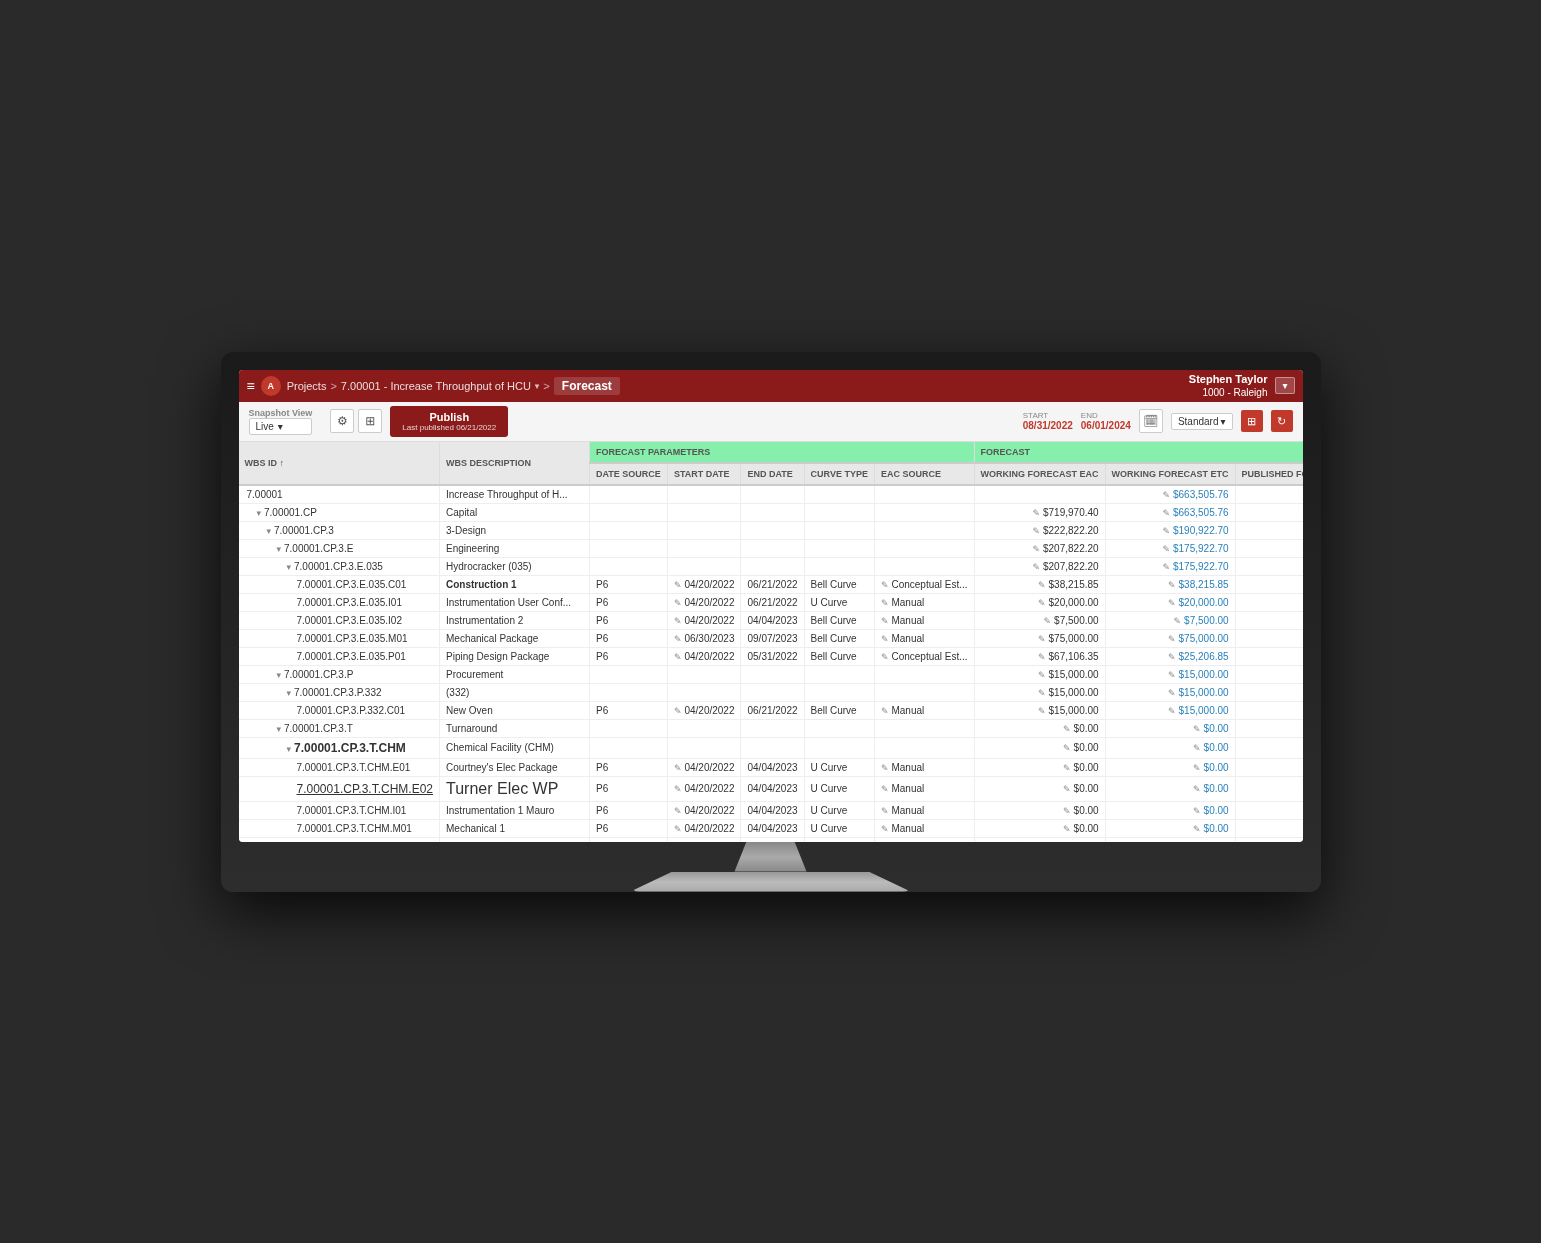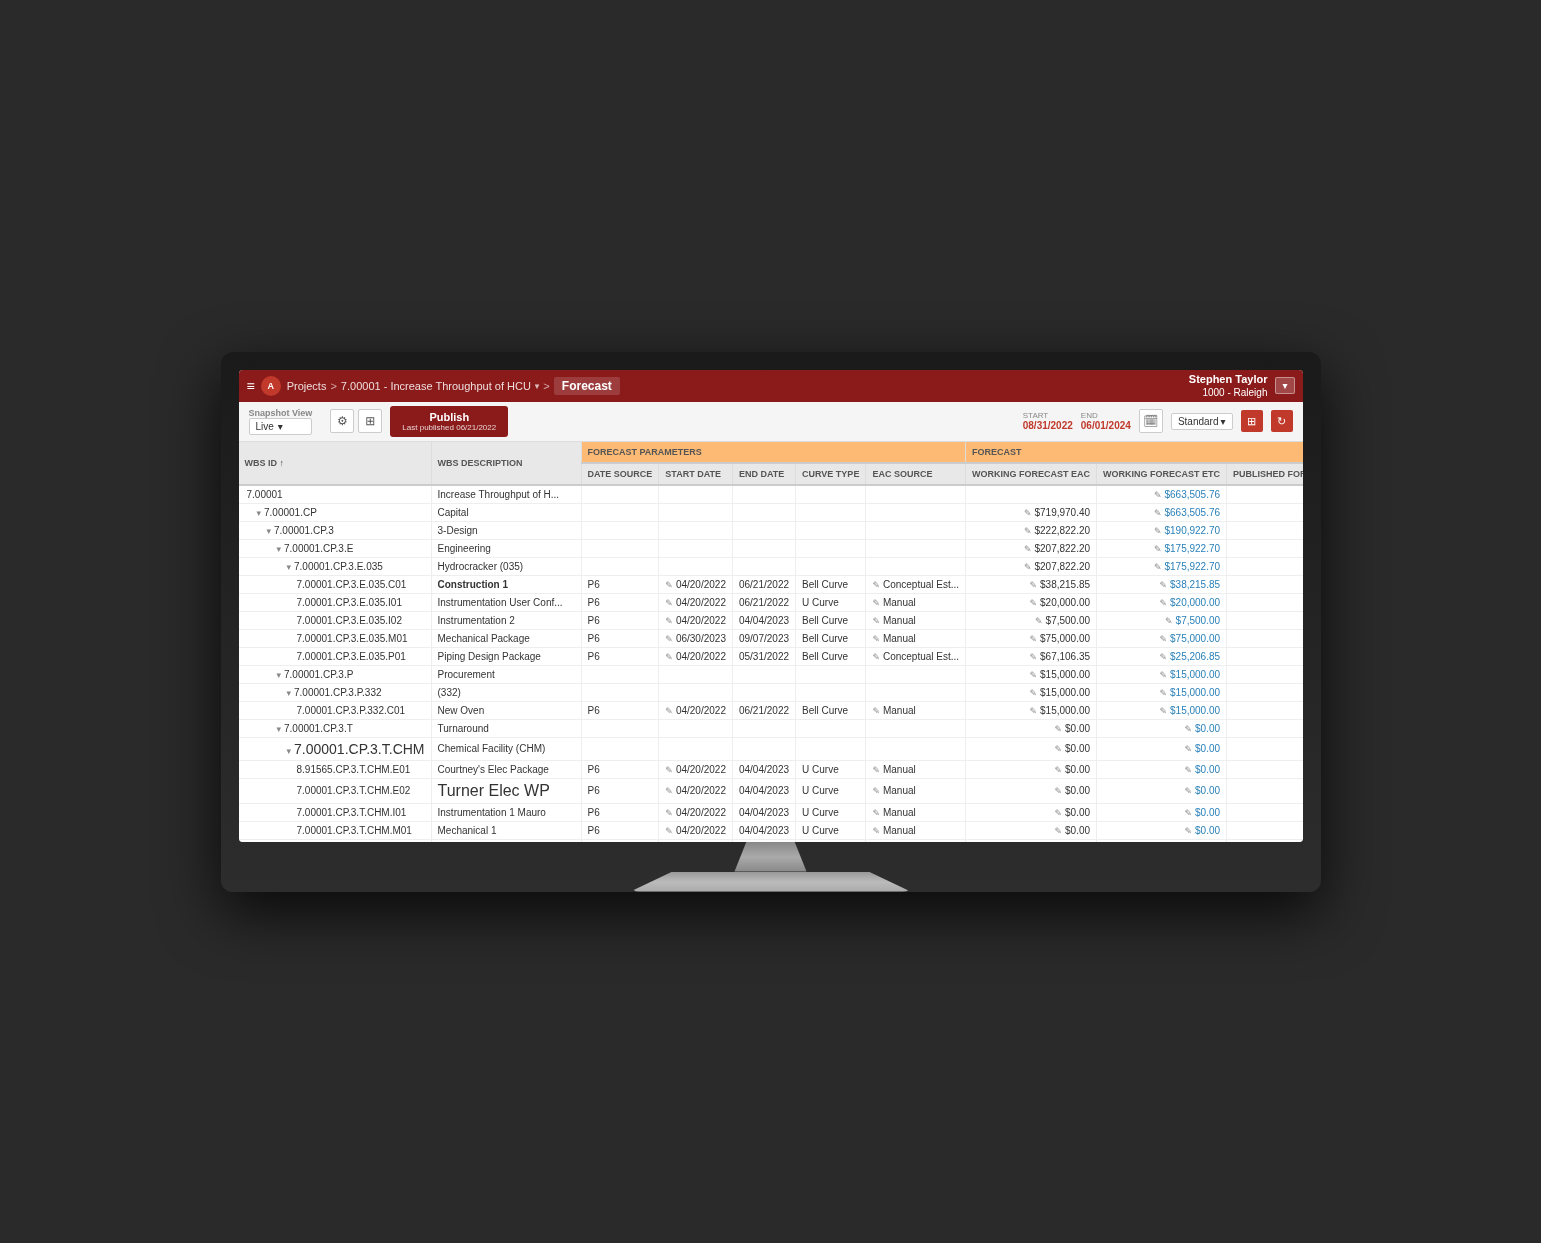"FORECAST PARAMETERS" .section-header { background: #fdba74 -> #86efac }
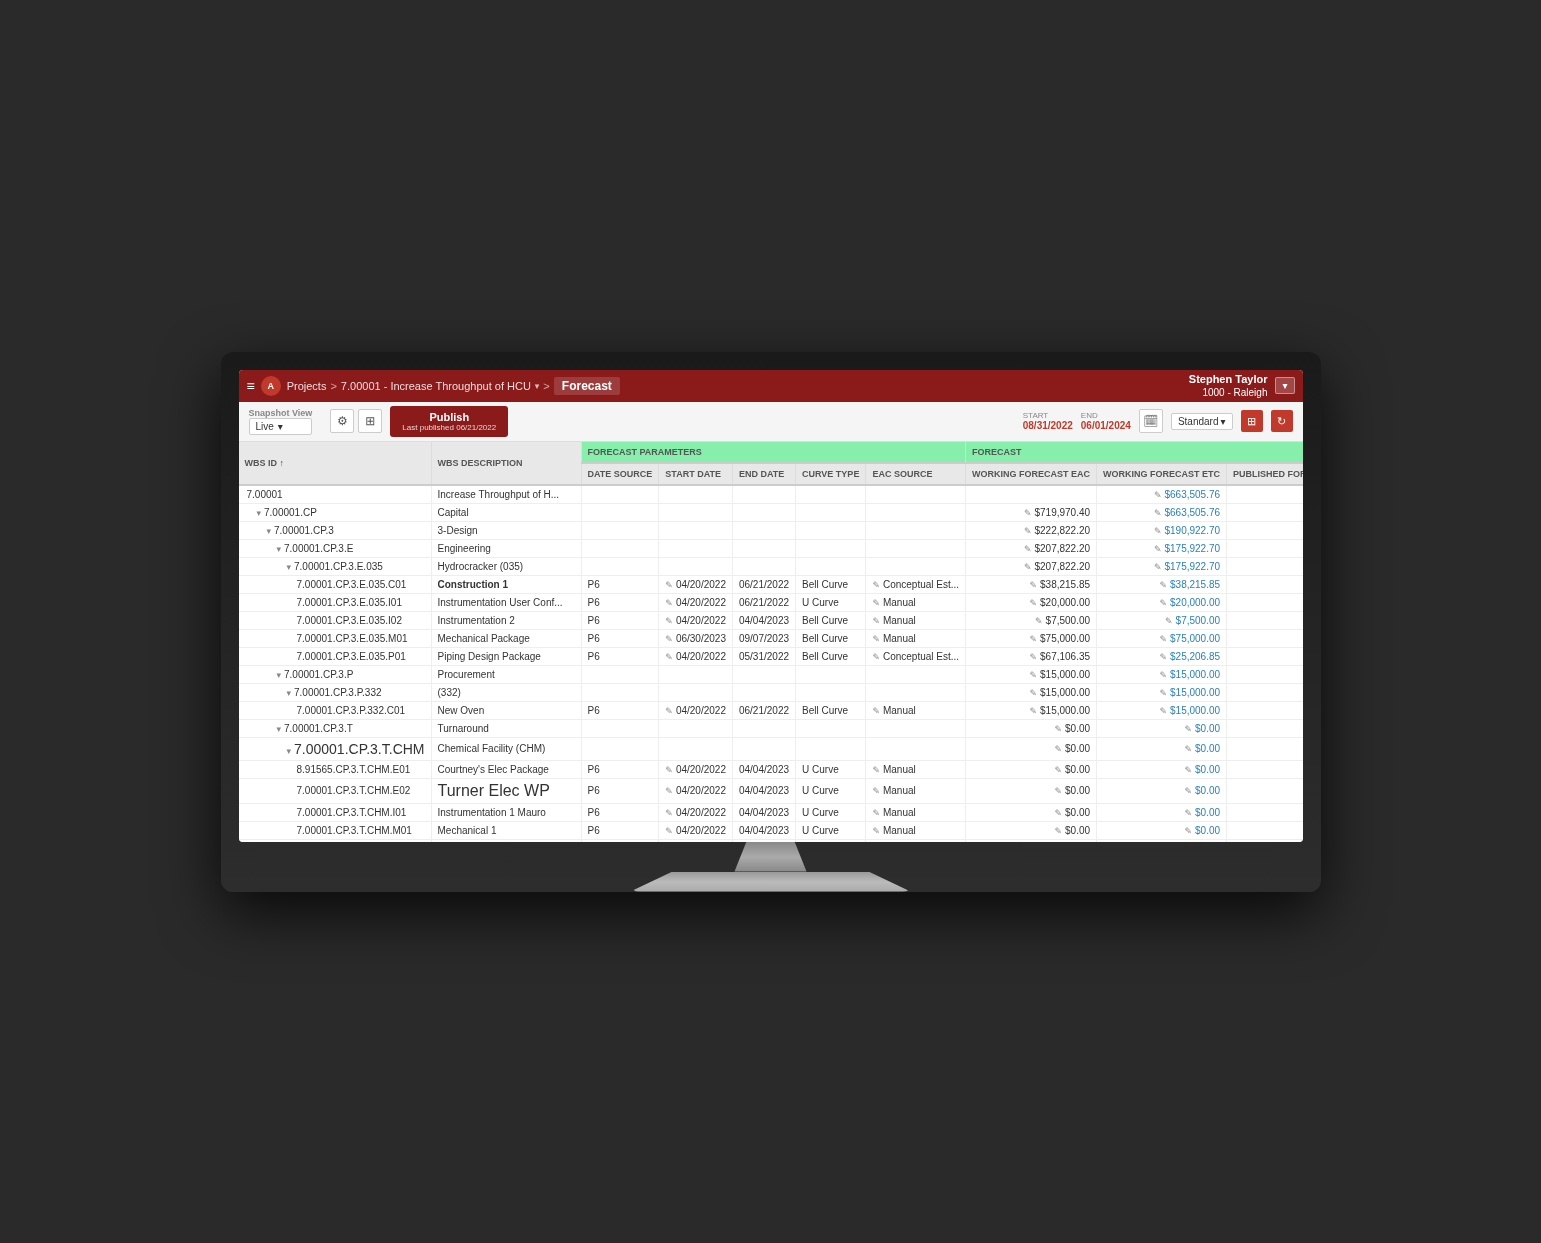"7.00001.CP.3.T.CHM" span { font-size: 14px -> 12px; font-weight: 400 -> 700 }
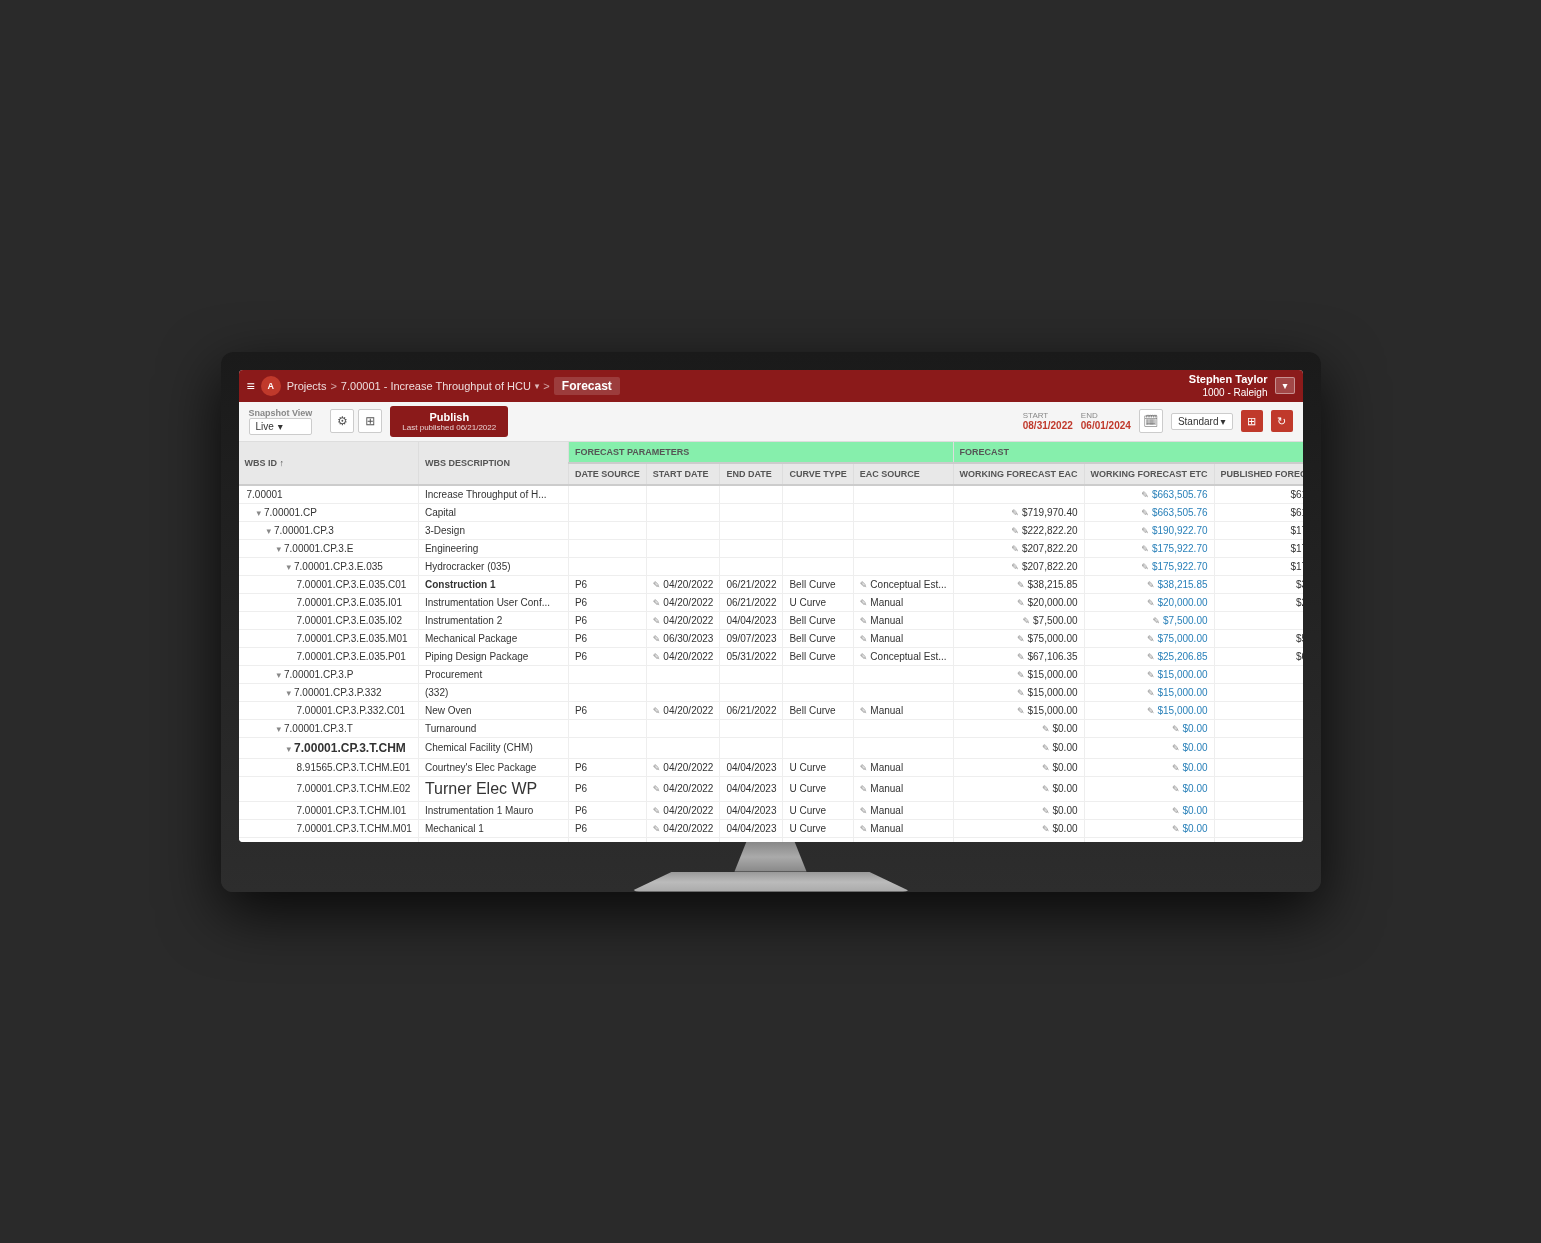"8.91565.CP.3.T.CHM.E01" span { text: 8.91565.CP.3.T.CHM.E01 -> 7.00001.CP.3.T.CHM.E01 }
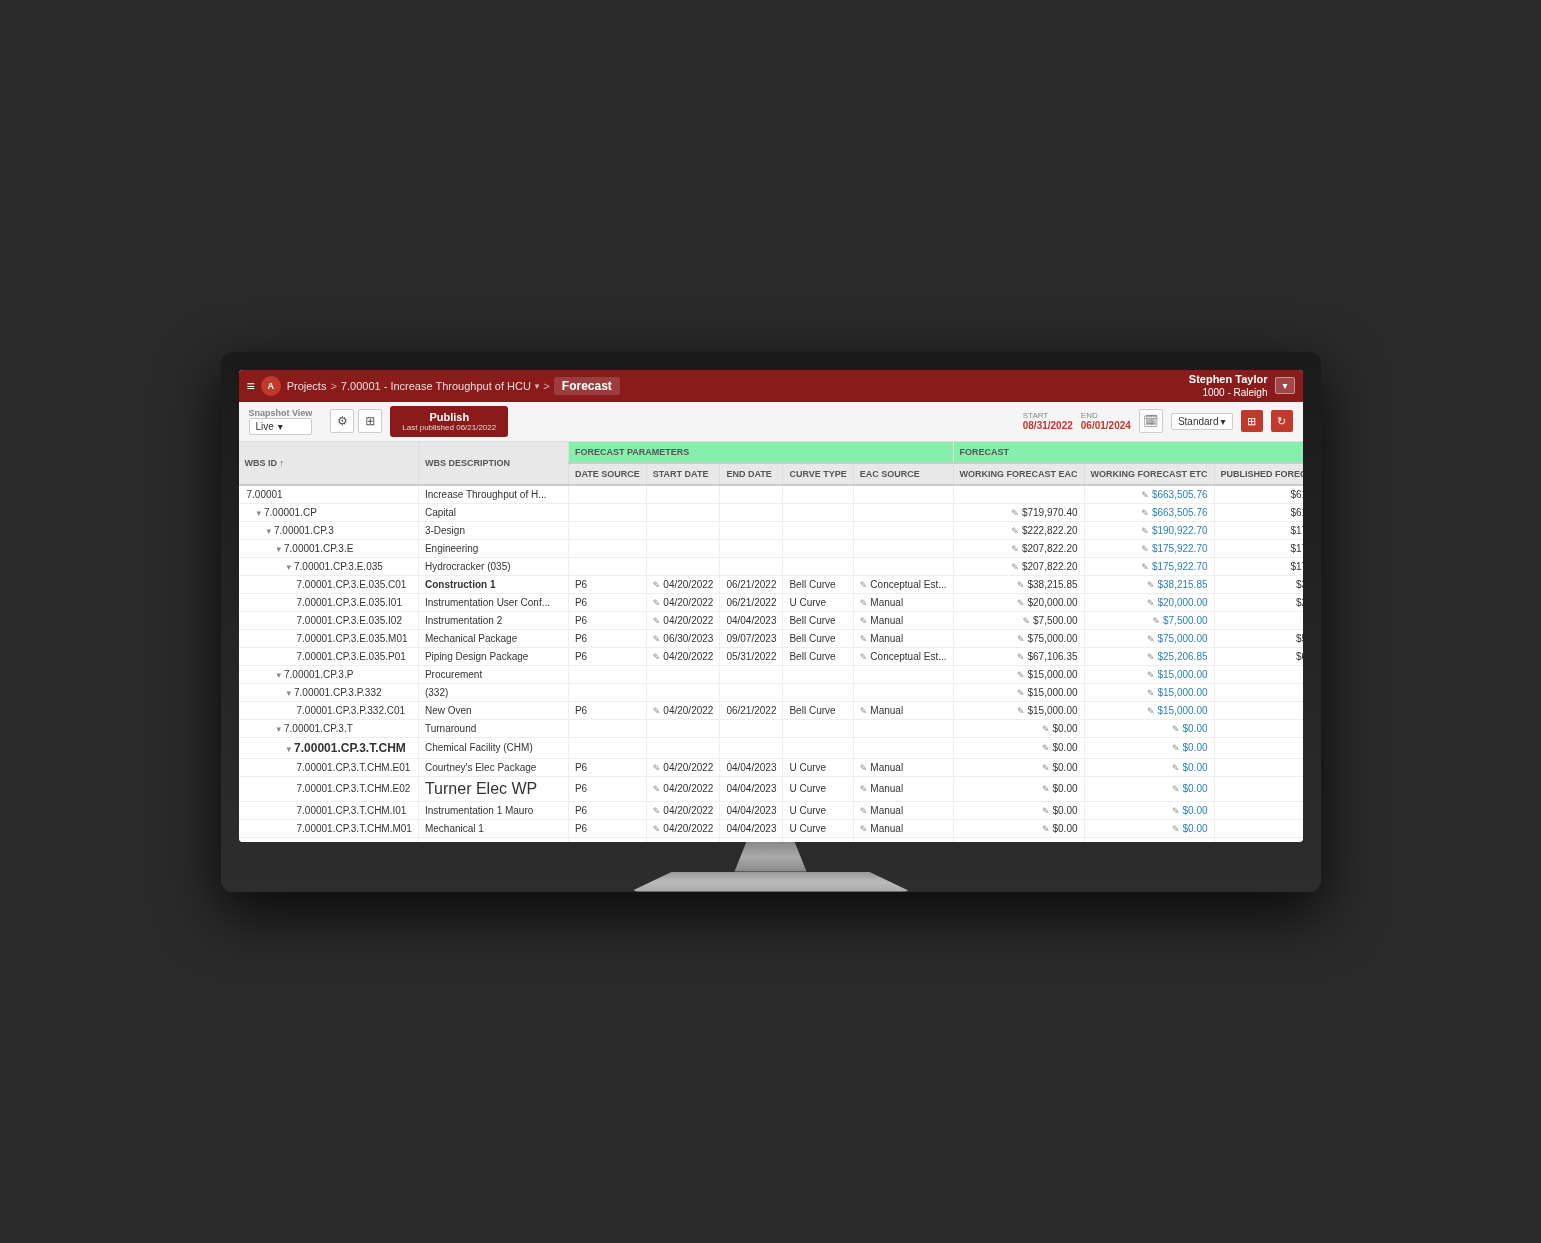"7.00001.CP.3.T.CHM.E02" span { font-size: 10px -> 12px; text-decoration: none -> underline }
